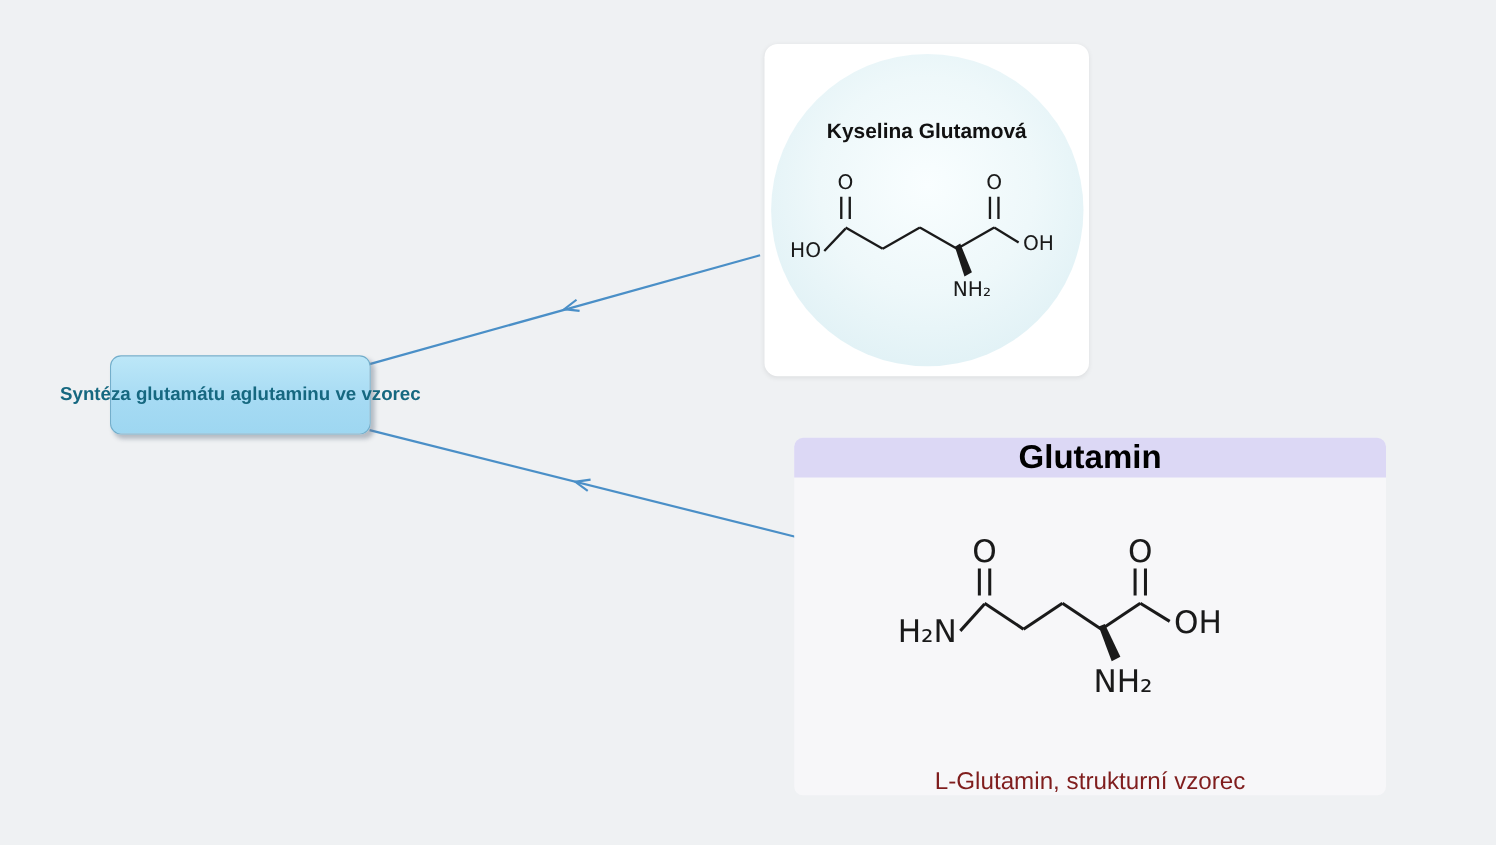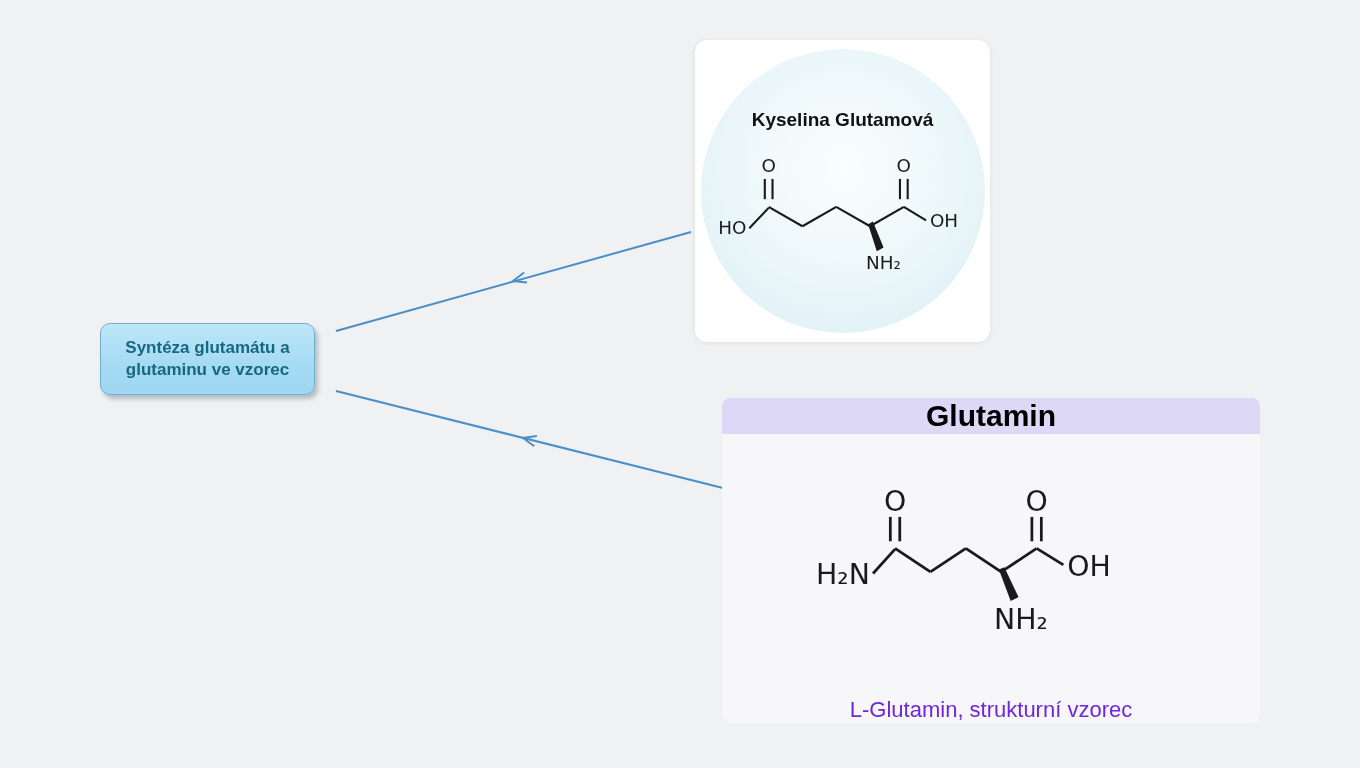"Syntéza glutamátu a" .root-node { flex-direction: column -> row; width: 215px -> 237px }
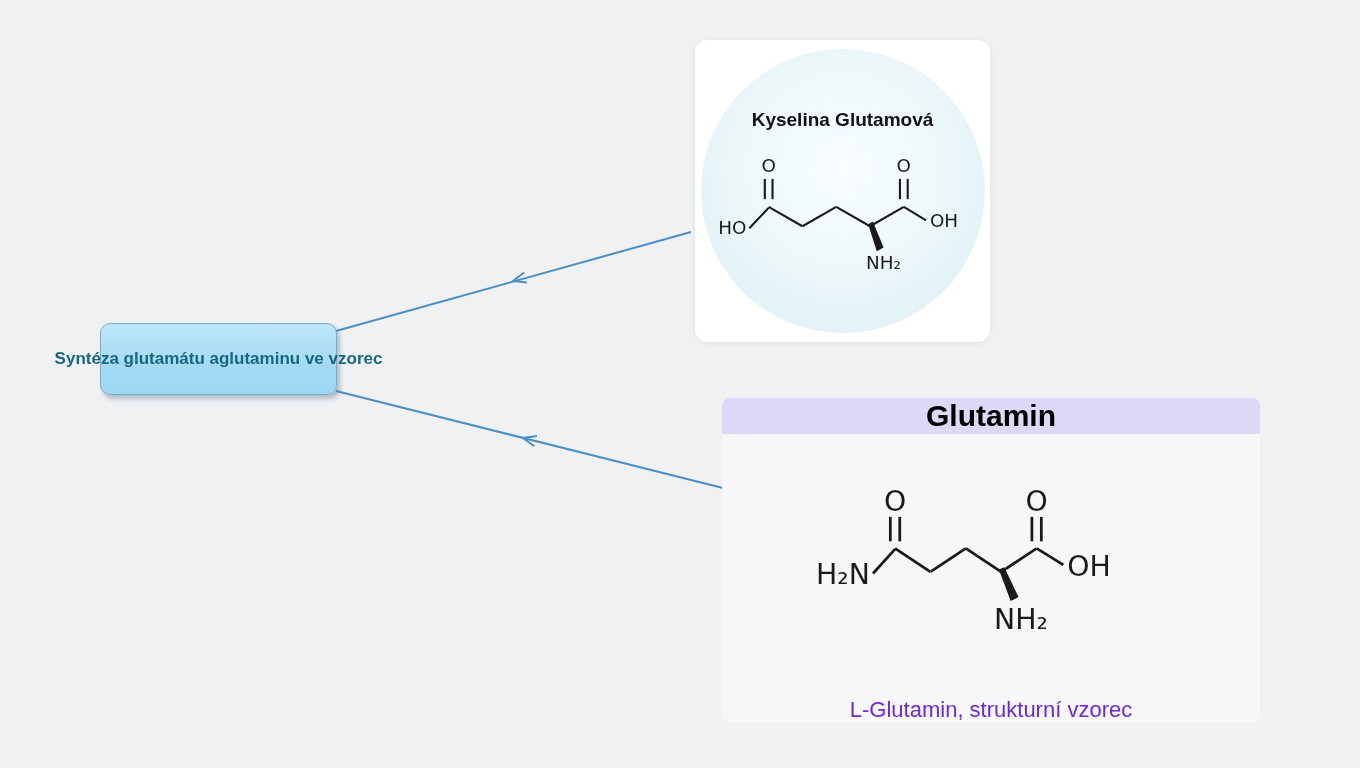"L-Glutamin, strukturní vzorec" .glutamine-caption { color: #6d28d9 -> #7f1d1d }
